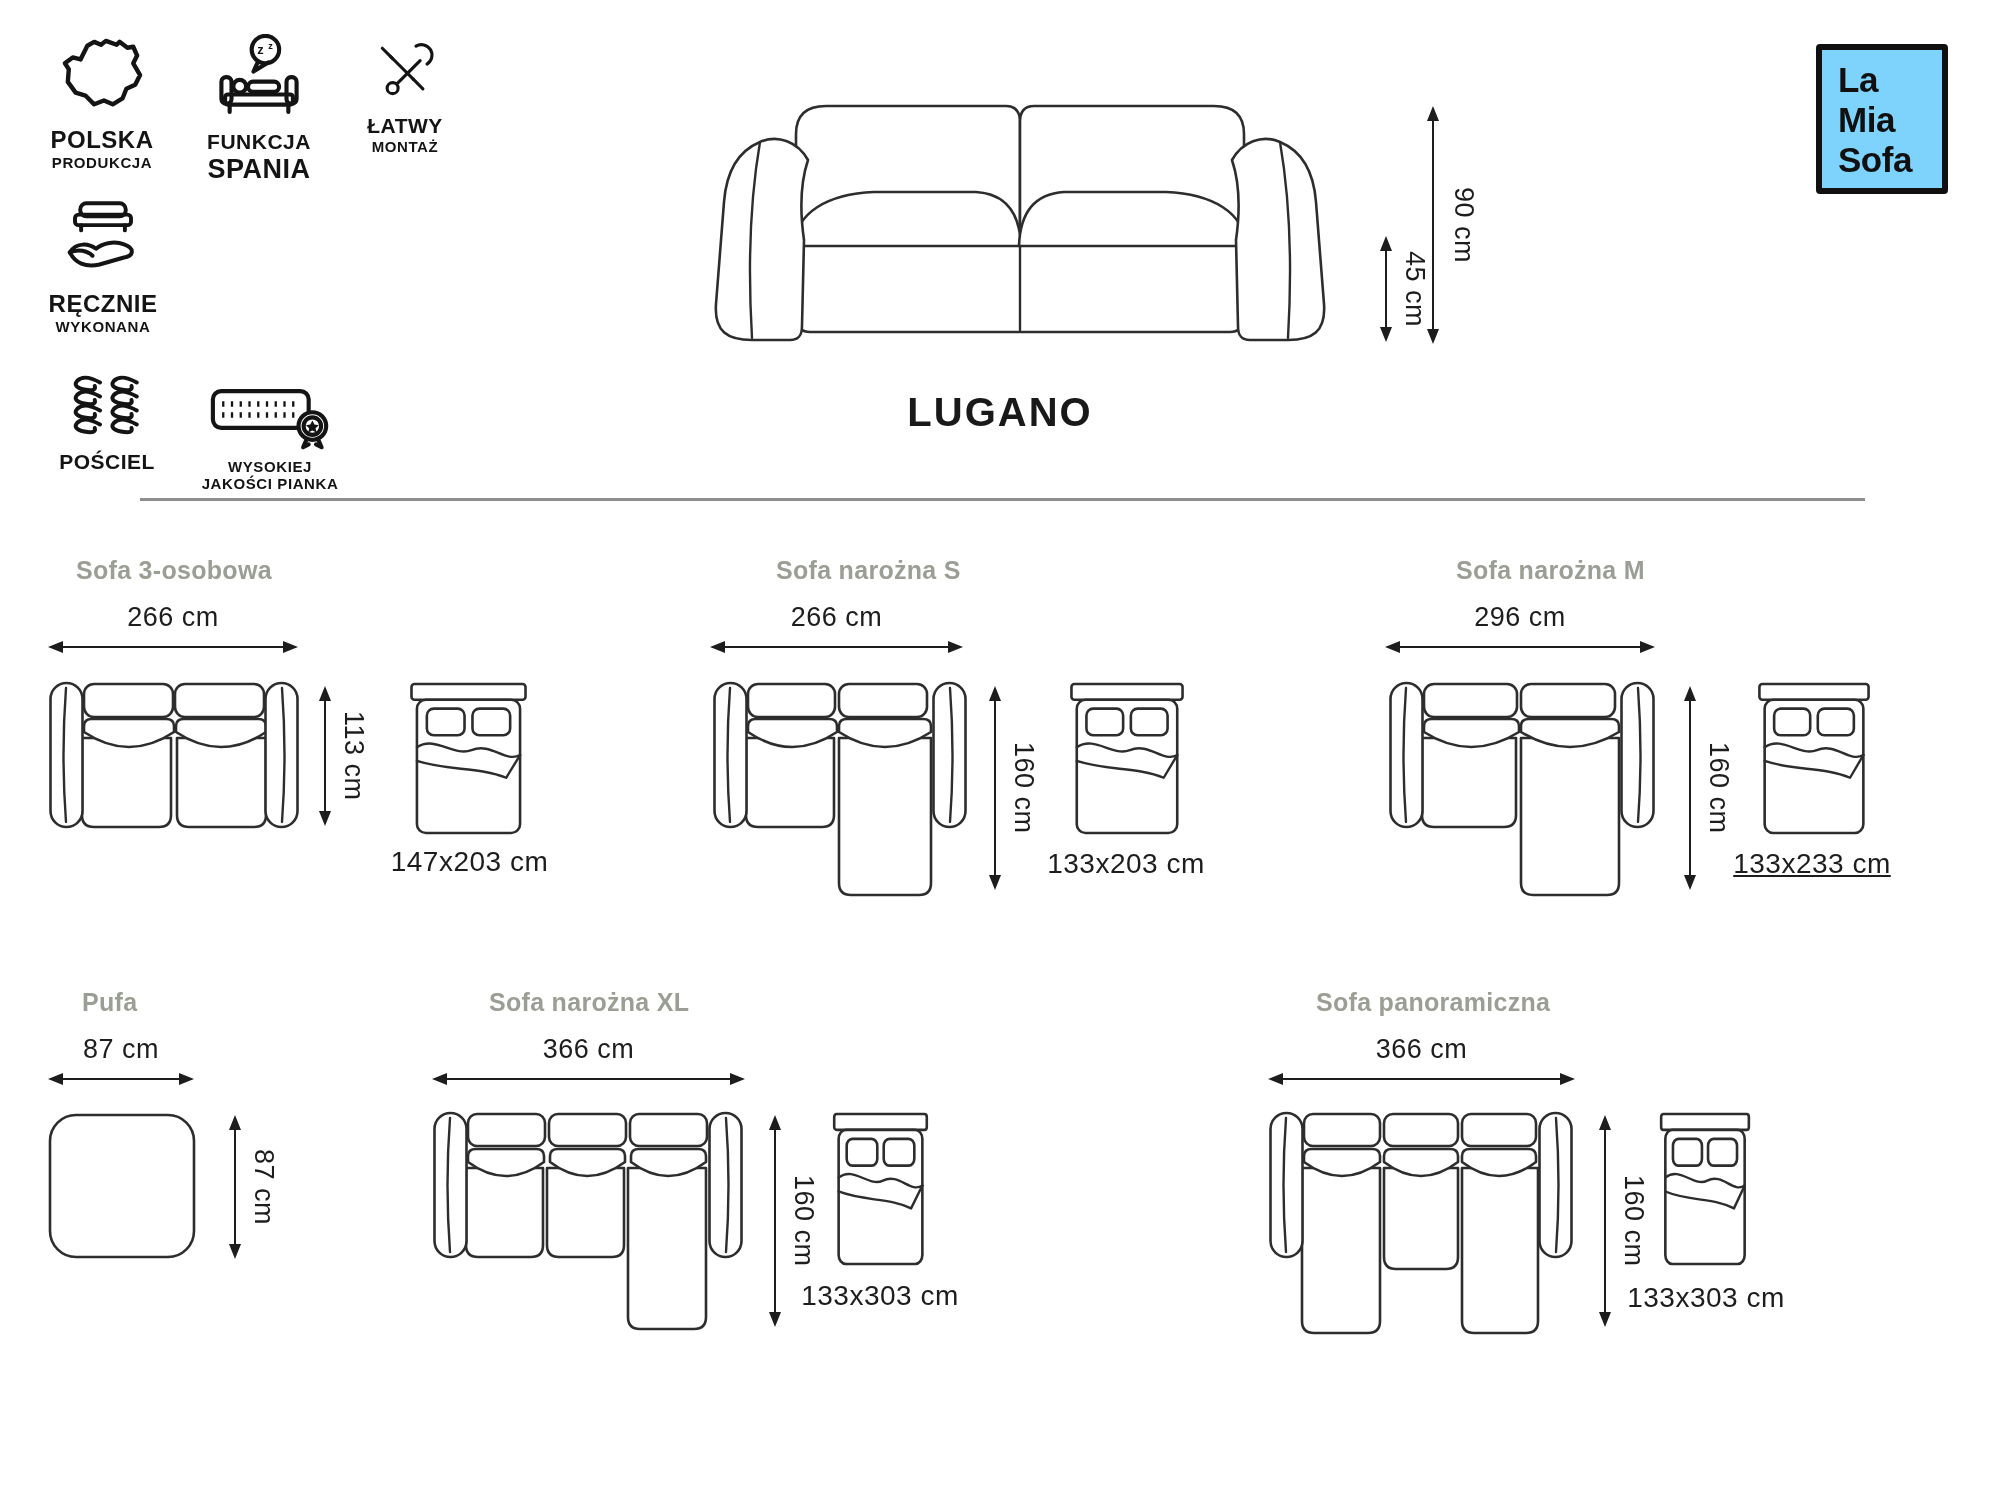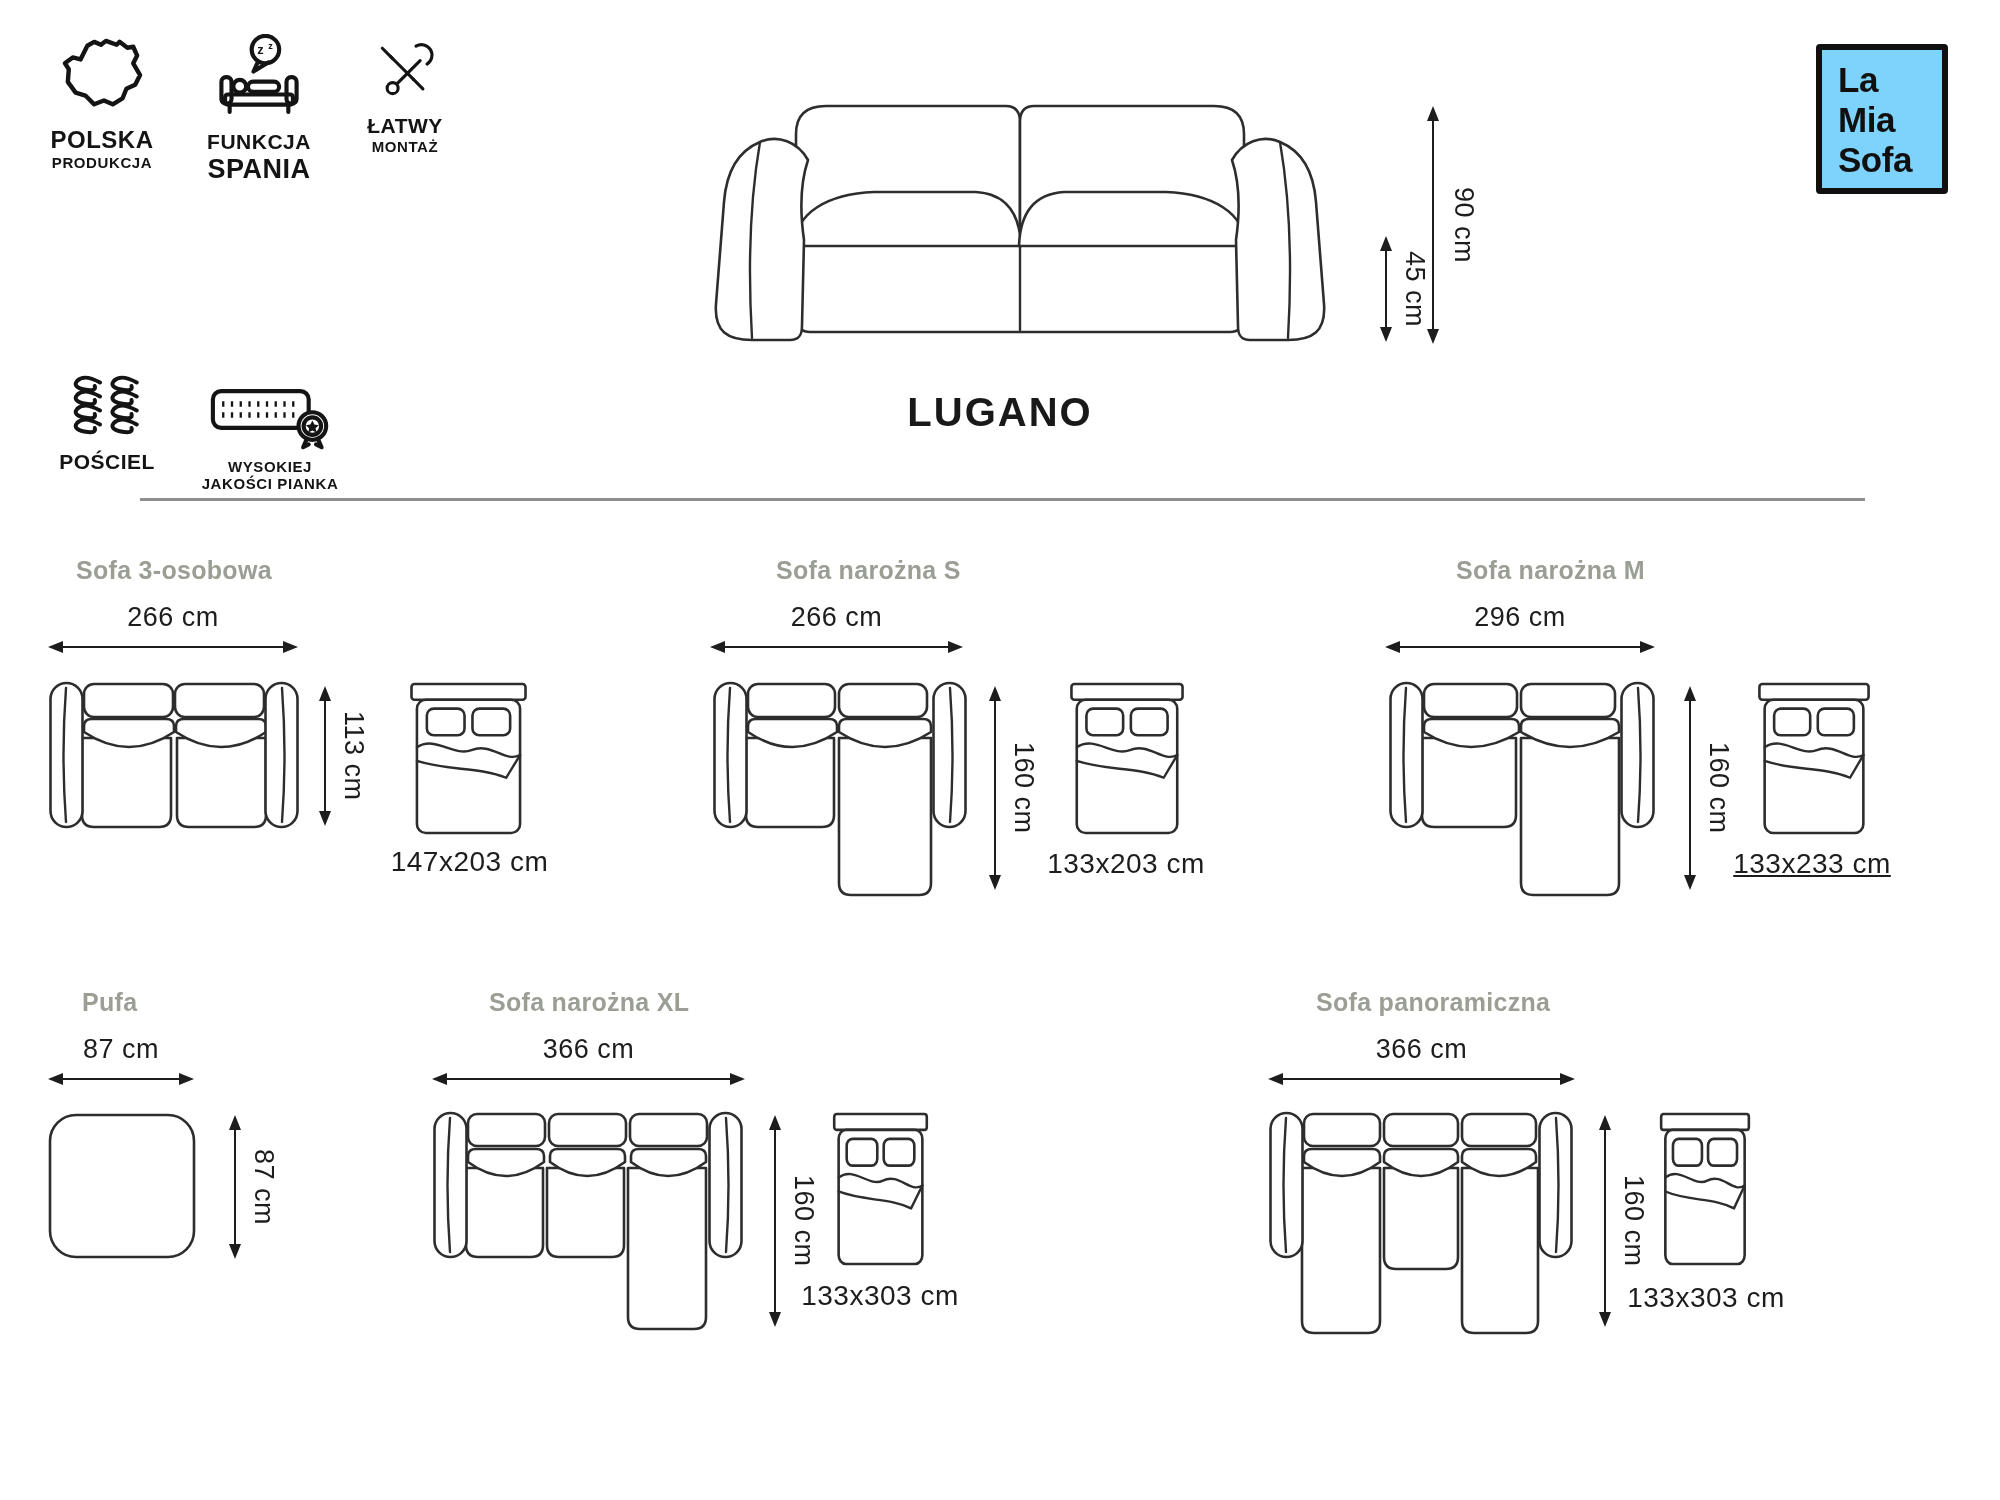"RĘCZNIE" div.feature { html: none -> <div> <svg> <rect></rect> <rect></rect> <path></path> <path></path> <path></path> </svg> <span>RĘCZNIE</span> <span>WYKONANA</span> </div> }
